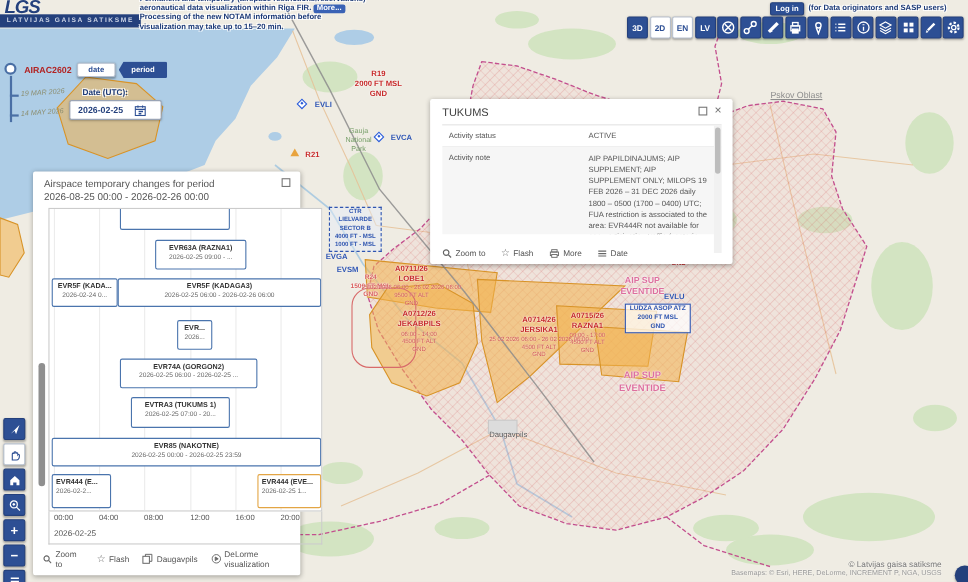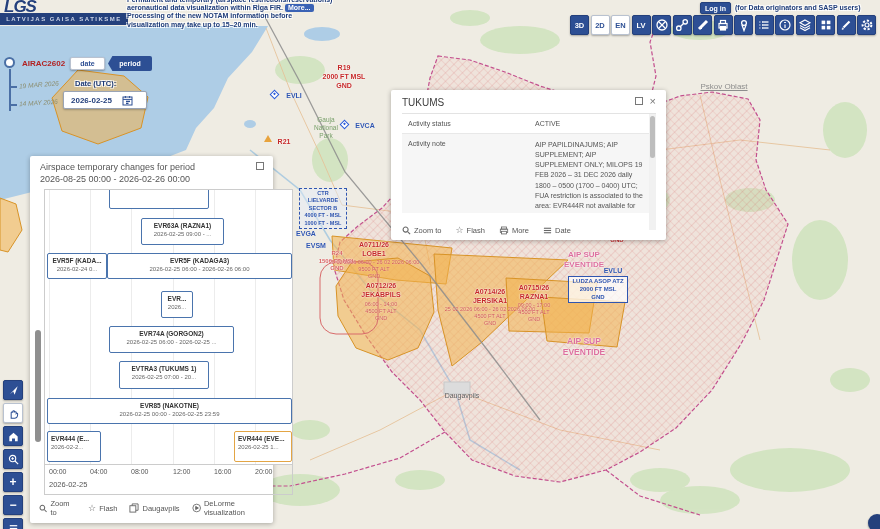"© Latvijas gaisa satiksme" div.attrib { html: none -> <div> <div>© Latvijas gaisa satiksme</div> <div>Basemaps: © Esri, HERE, DeLorme, INCREMENT P, NGA, USGS</div> </div> }
